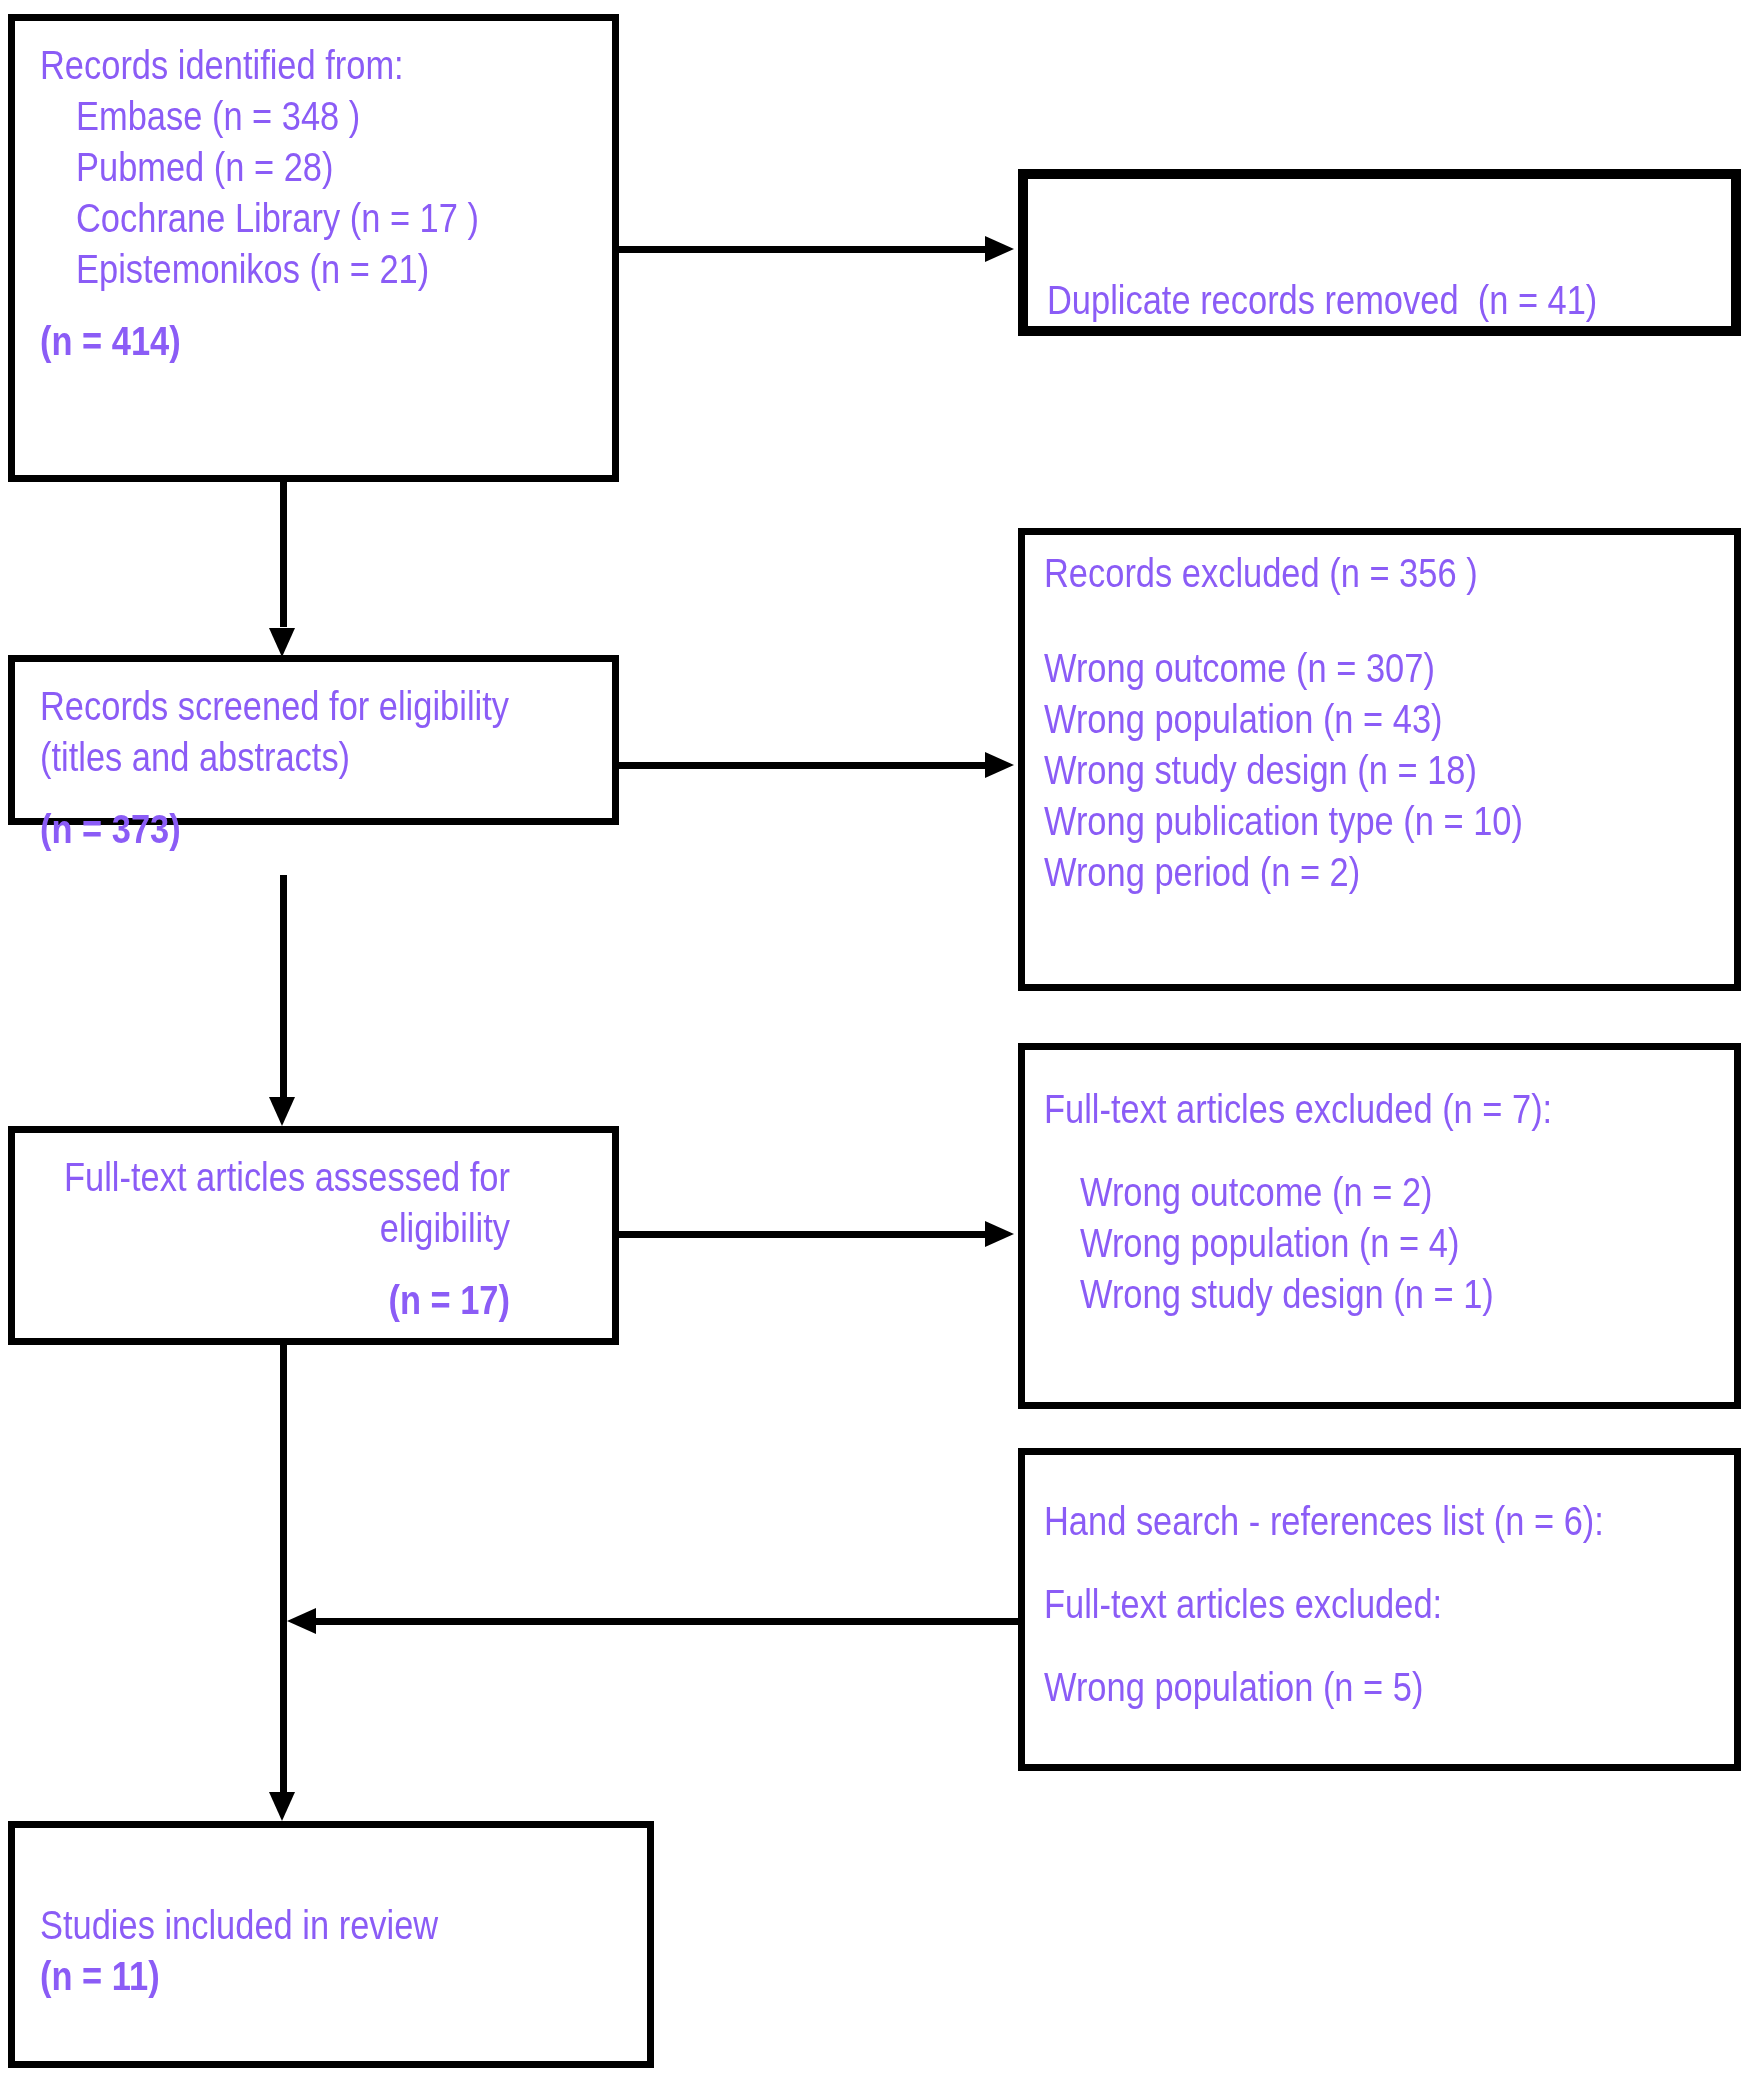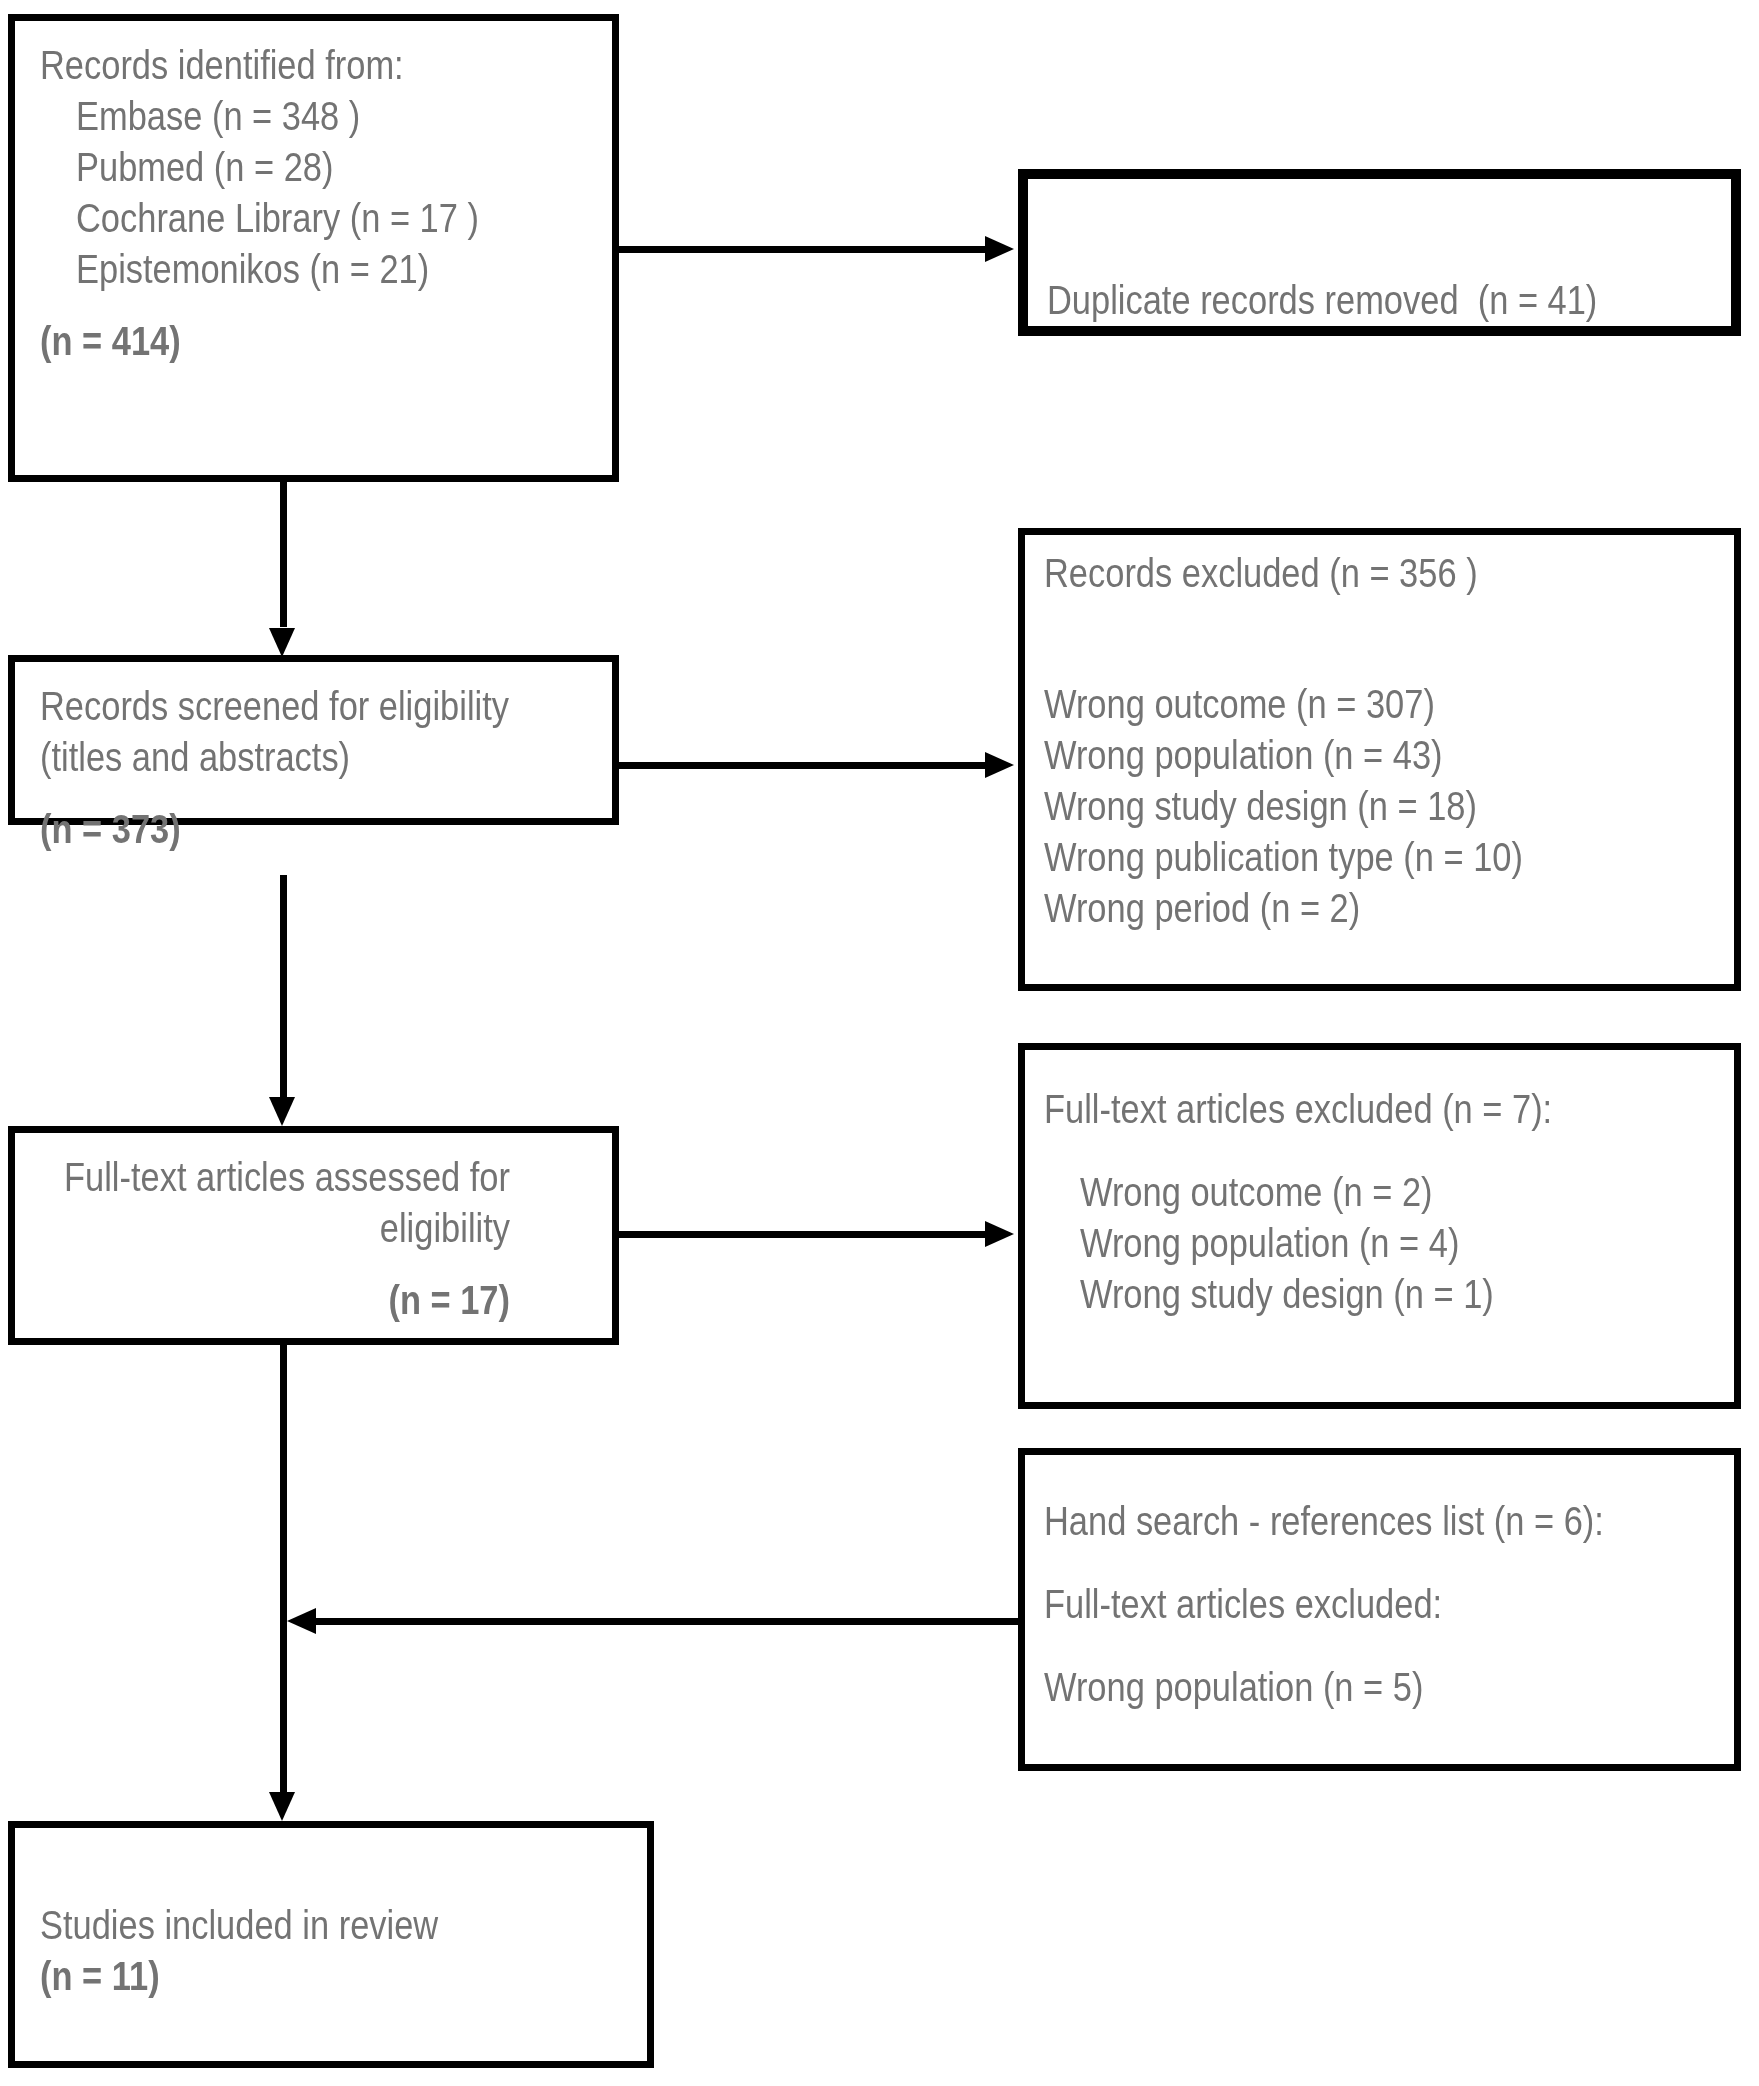"Records identified from:" .stage { color: #737373 -> #8b5cf6 }
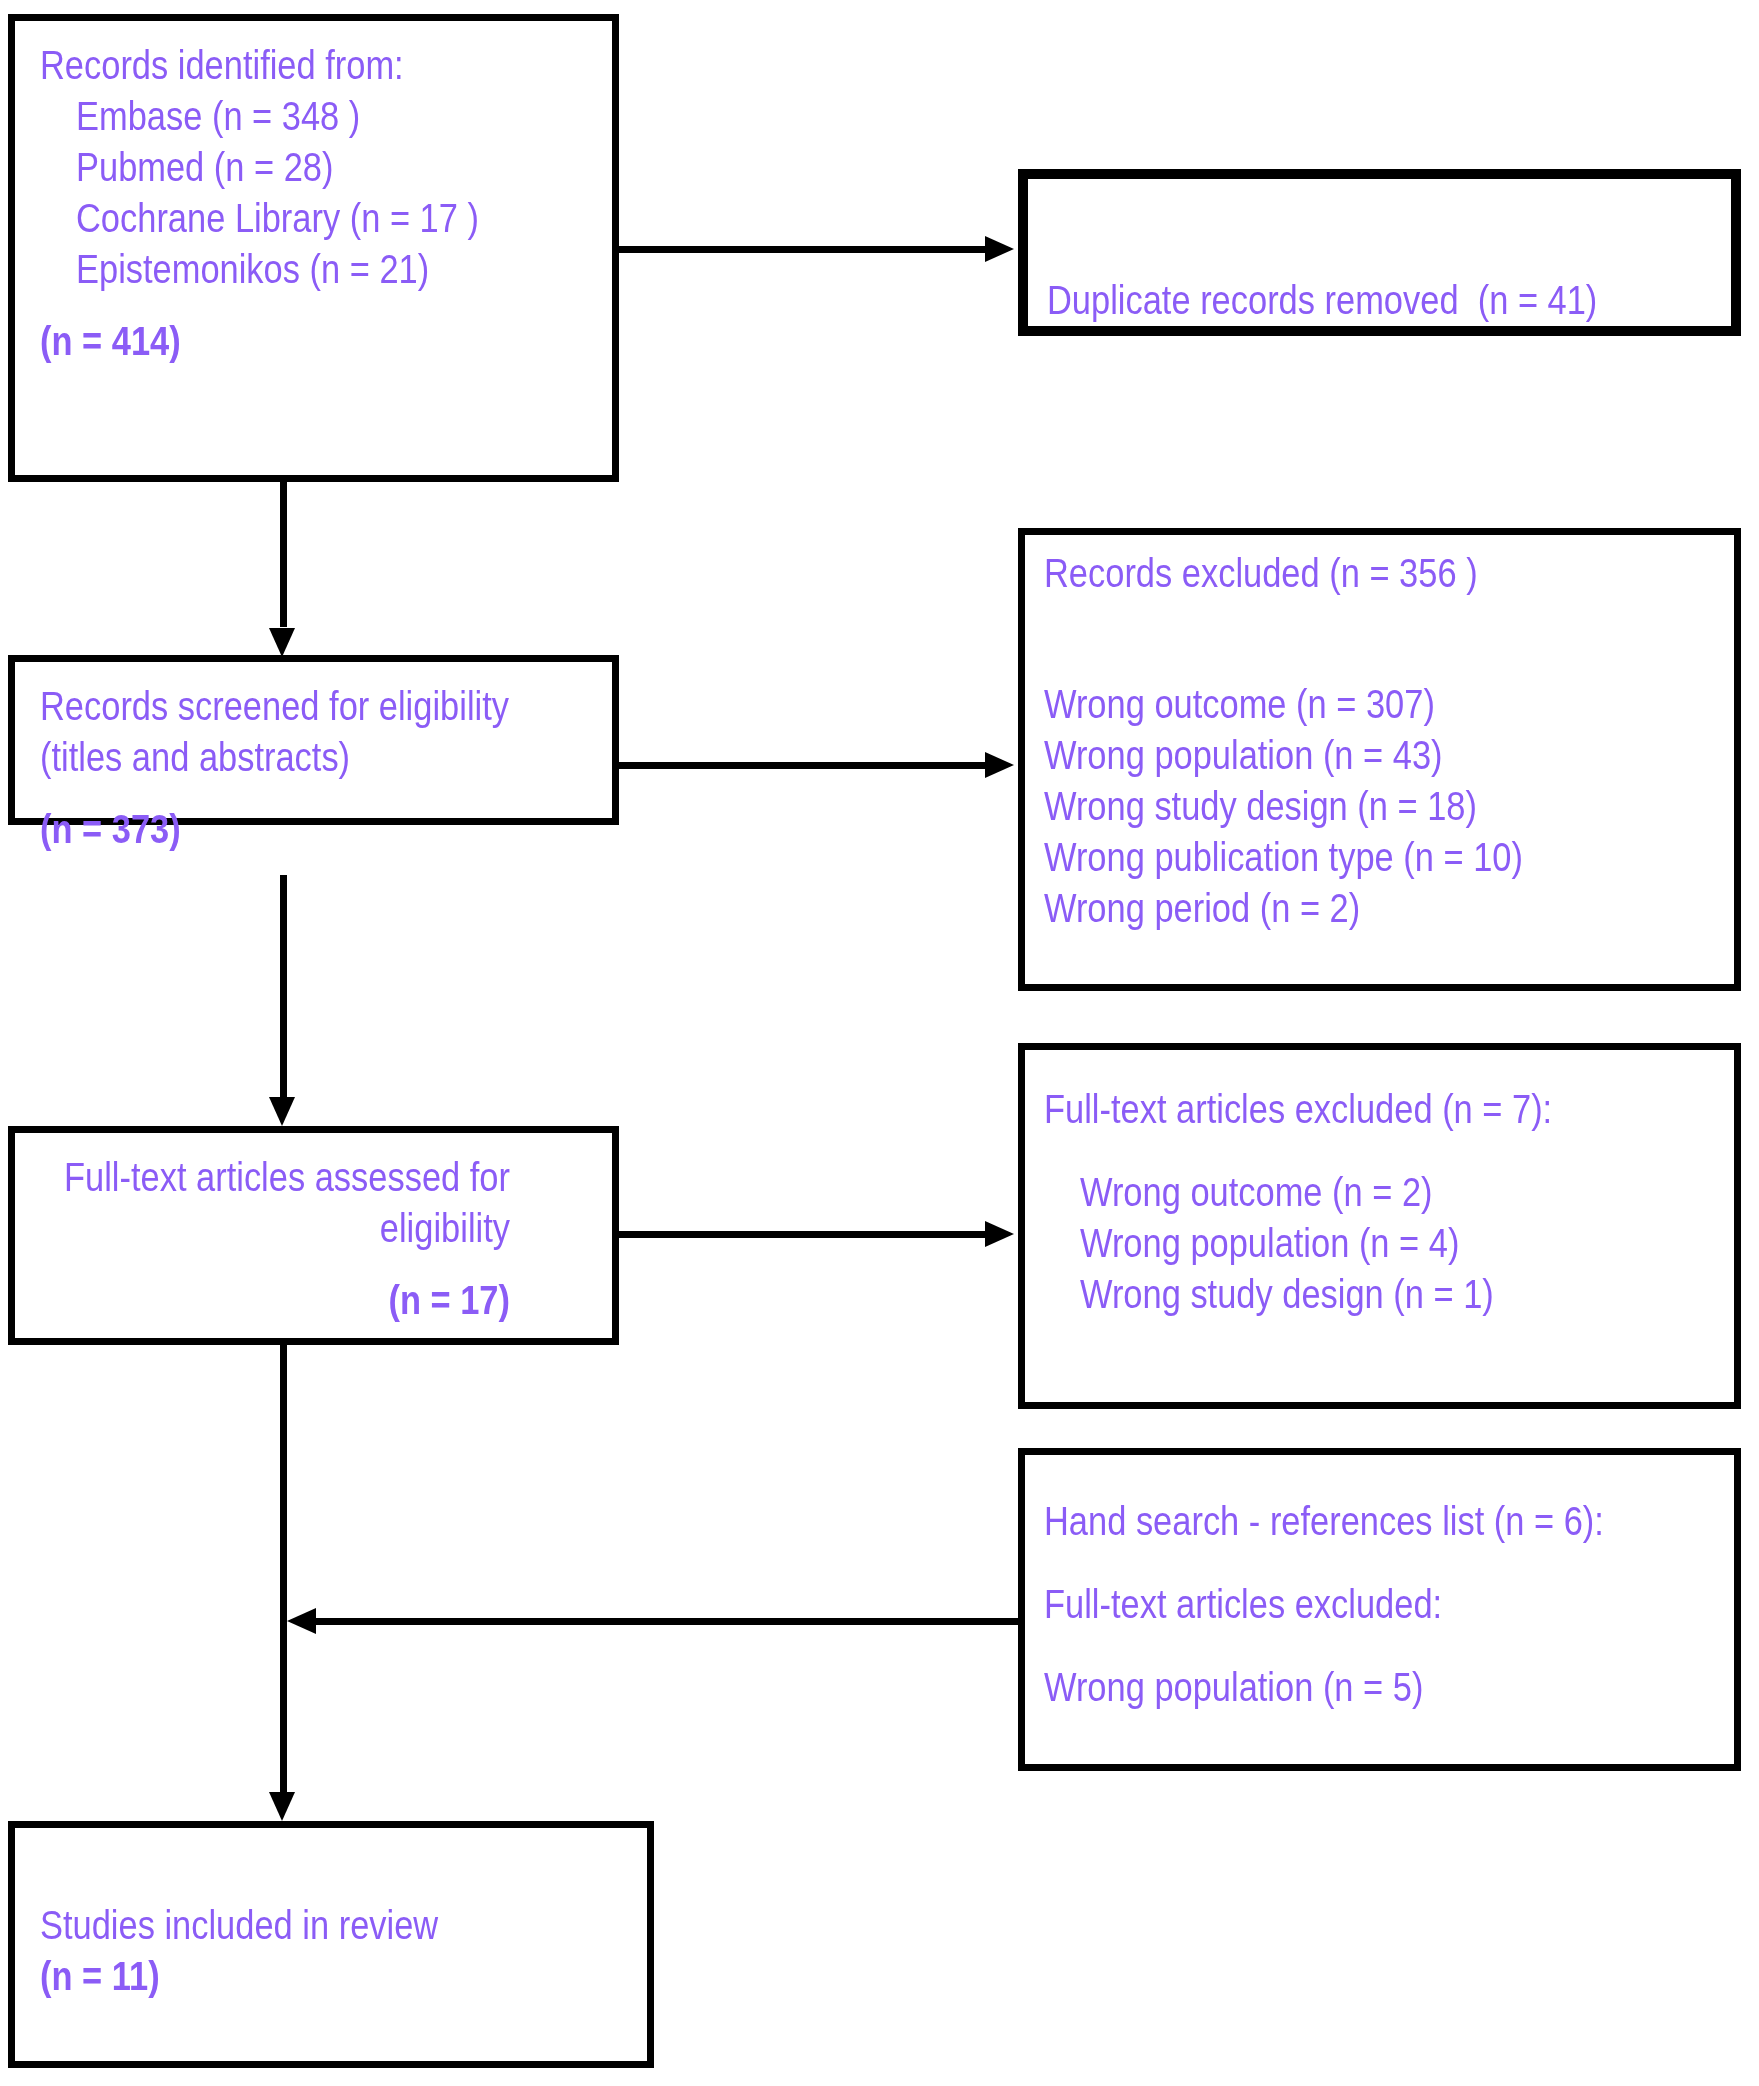"Wrong outcome (n = 307)" .mt-reasons { margin-top: 80px -> 44px }
